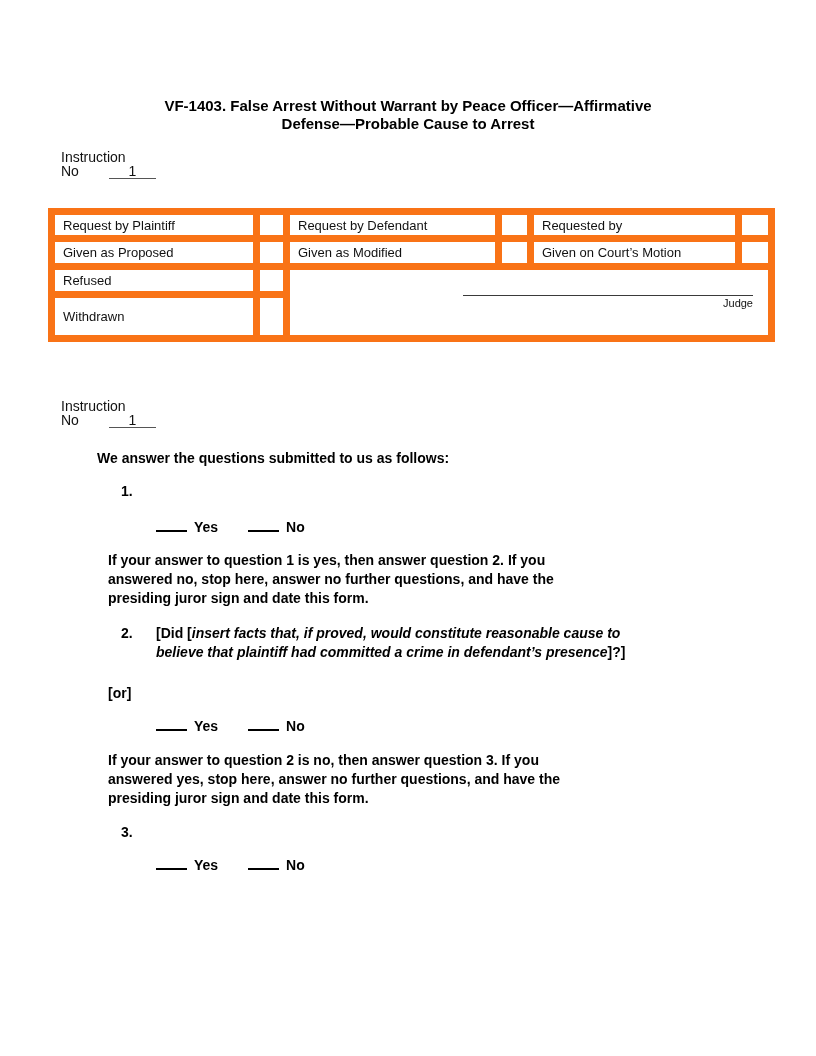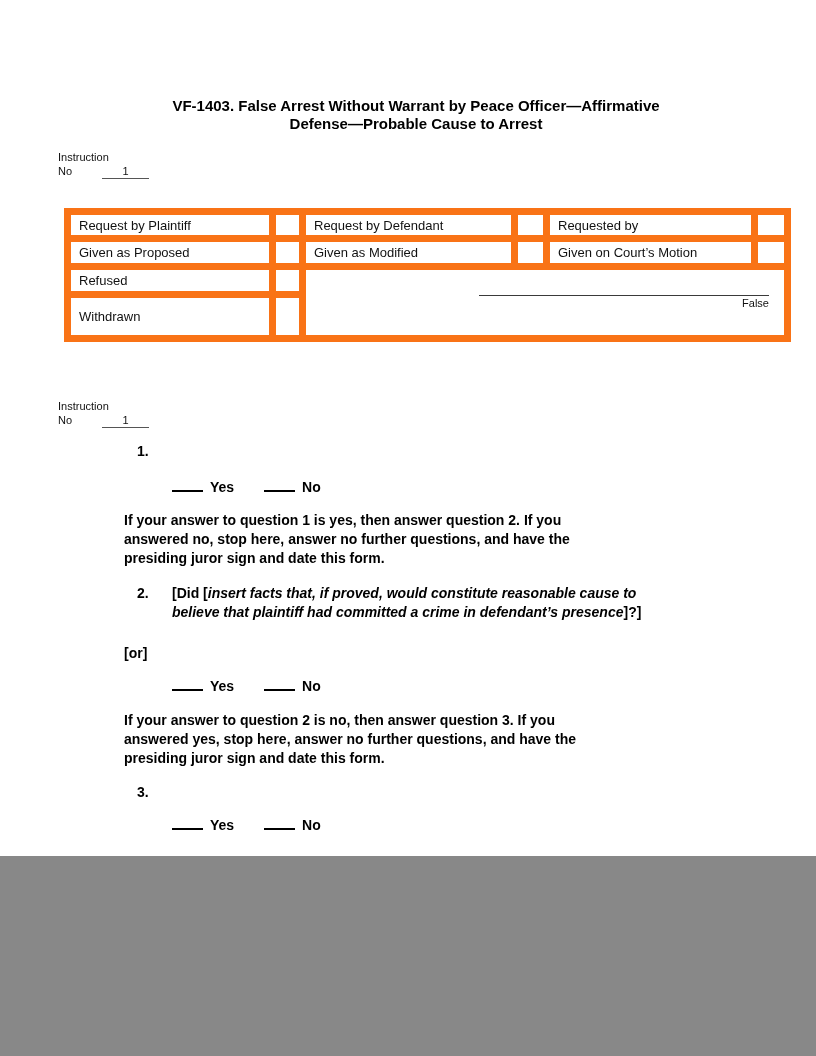"VF-1403. False Arrest Without Warrant" .page { height: 856px -> 1056px; padding-left: 16px -> none }
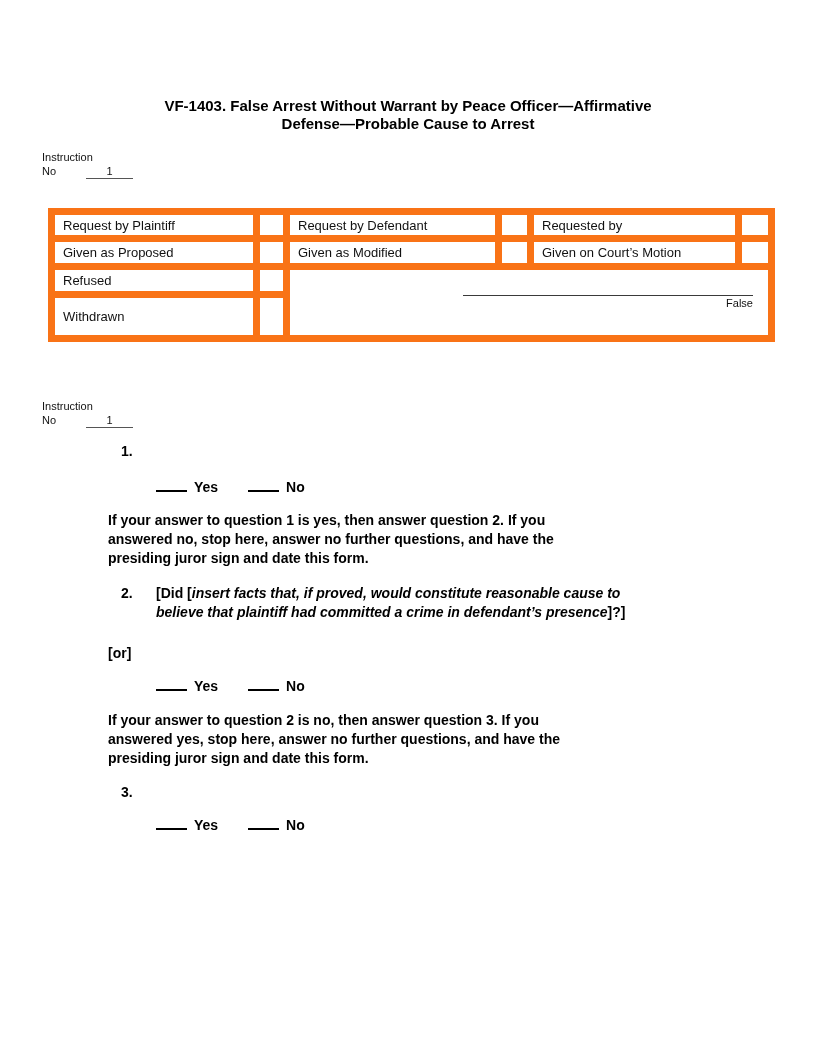"Instruction" .instr { font-size: 11px -> 14px; margin-left: 42px -> 61px }
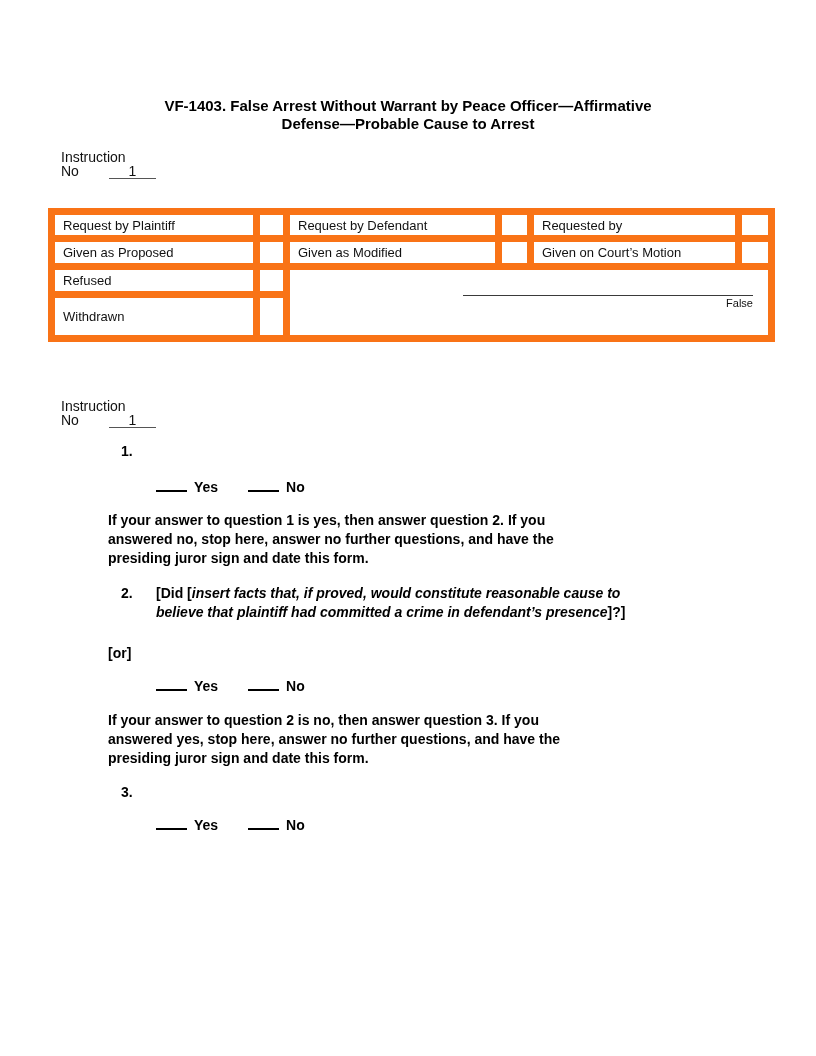"False" div.sig-label { text: False -> Judge }
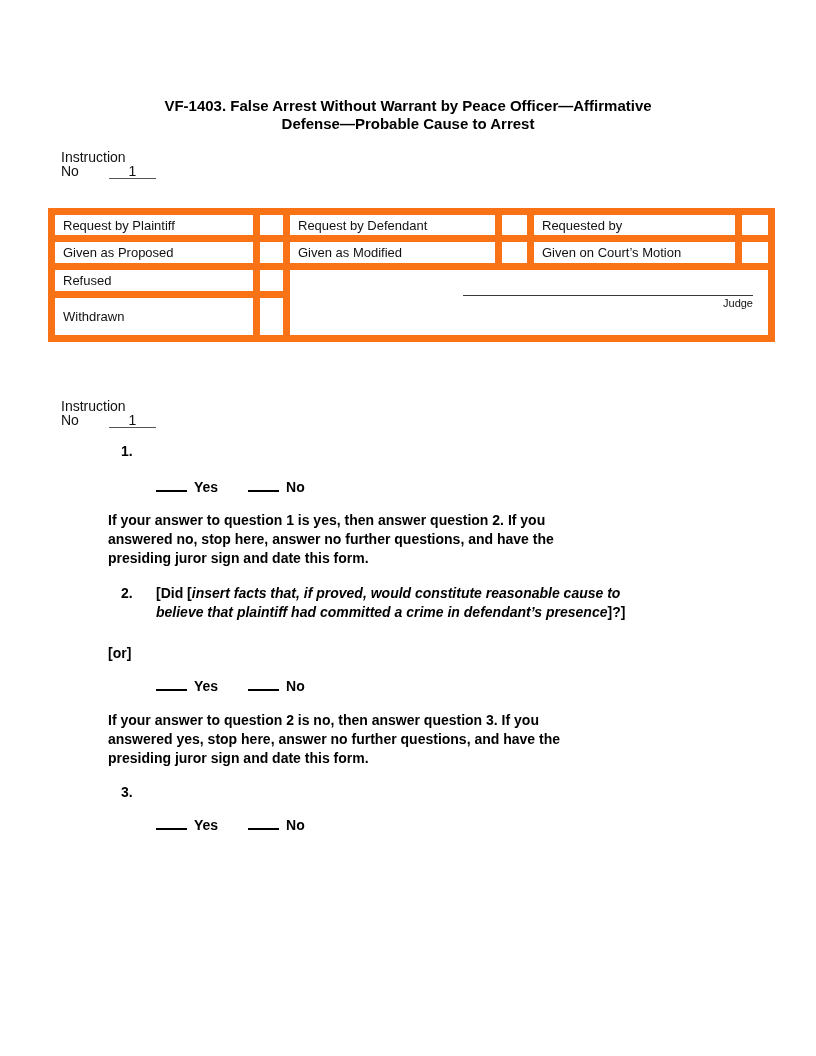"We answer the questions submitted" div.bodytext { html: none -> <div>We answer the questions submitted to us as follows:</div> }
